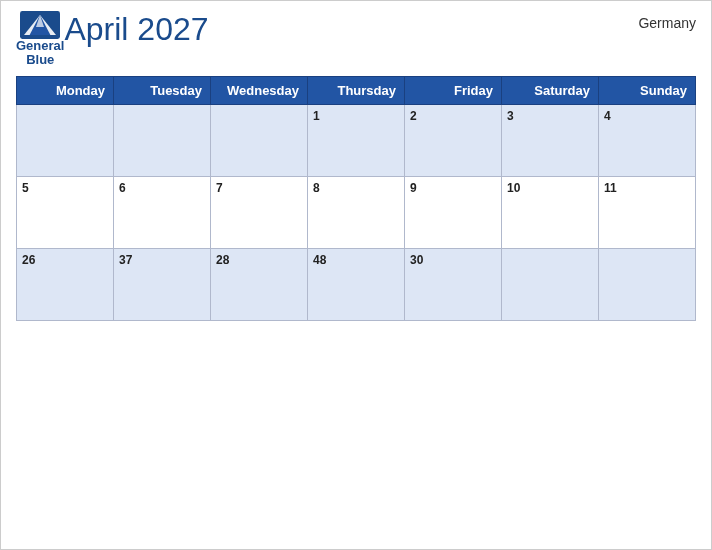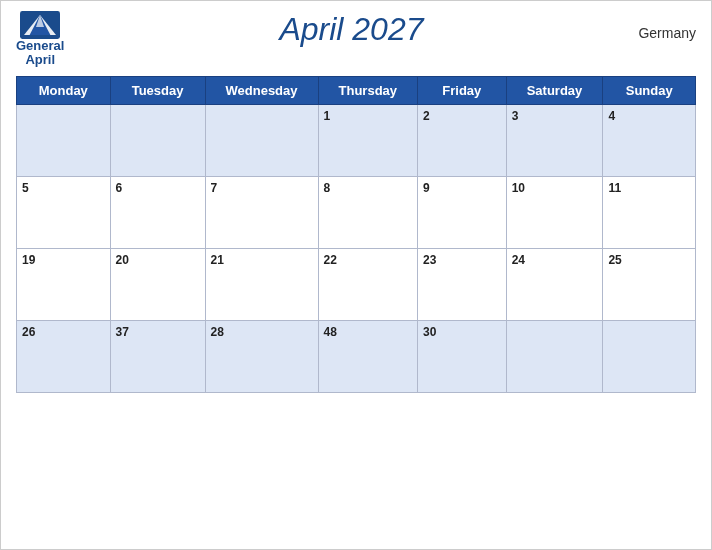"April 2027" .calendar-title { font-style: italic -> none; text-align: center -> none }
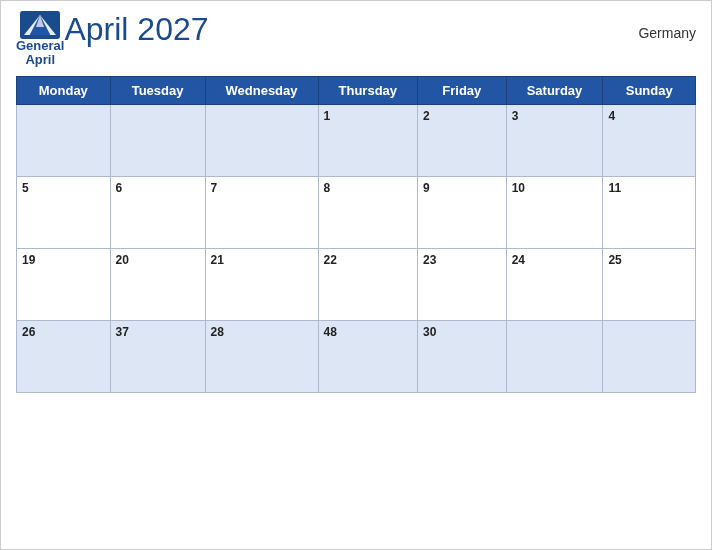"Germany" .country-label { margin-top: 14px -> 4px }
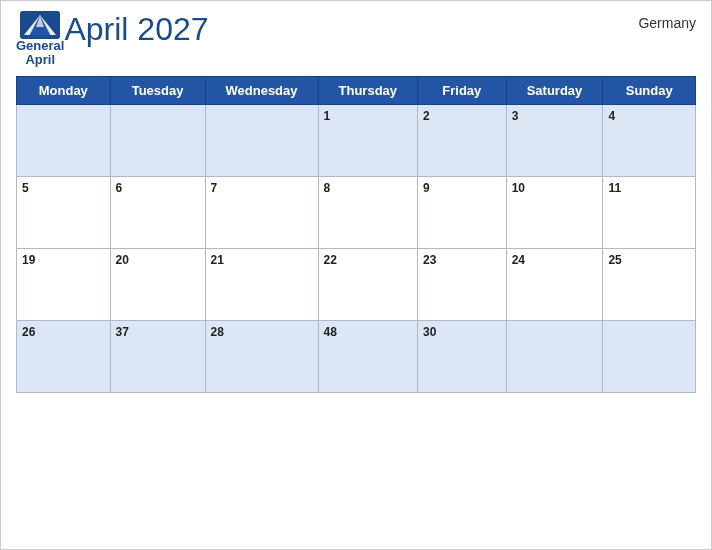"April" span.logo-text { text: April -> Blue }
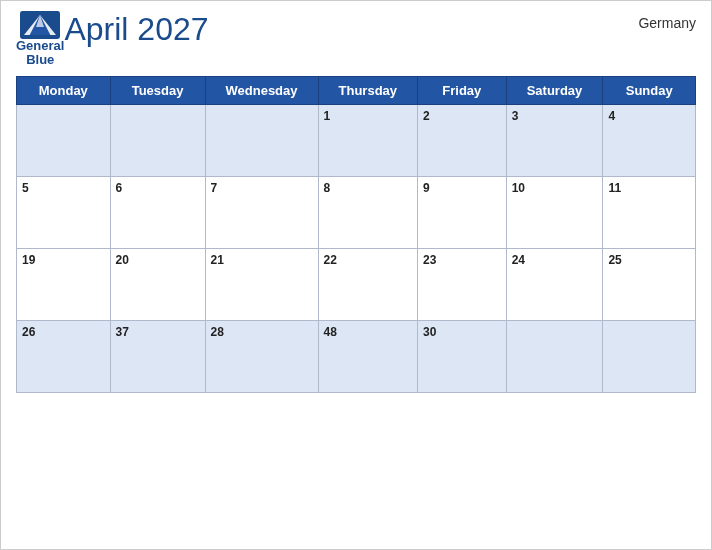"Monday" .calendar-grid th { padding: 6px 20px -> 6px 8px; text-align: center -> right }
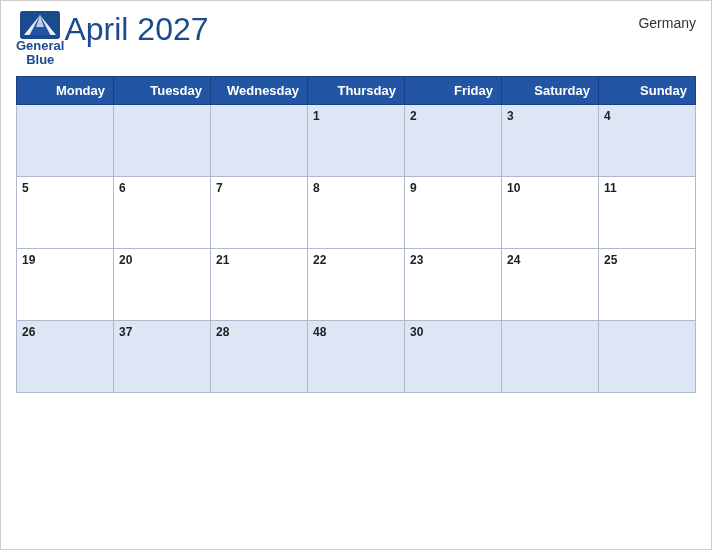"19" tr { html: <tr> <td><span>19</span></td> <td><span>20</span></td> <td><span>21</span></td> <td><span>22</span></td> <td><span>23</span></td> <td><span>24</span></td> <td><span>25</span></td> </tr> -> none }
